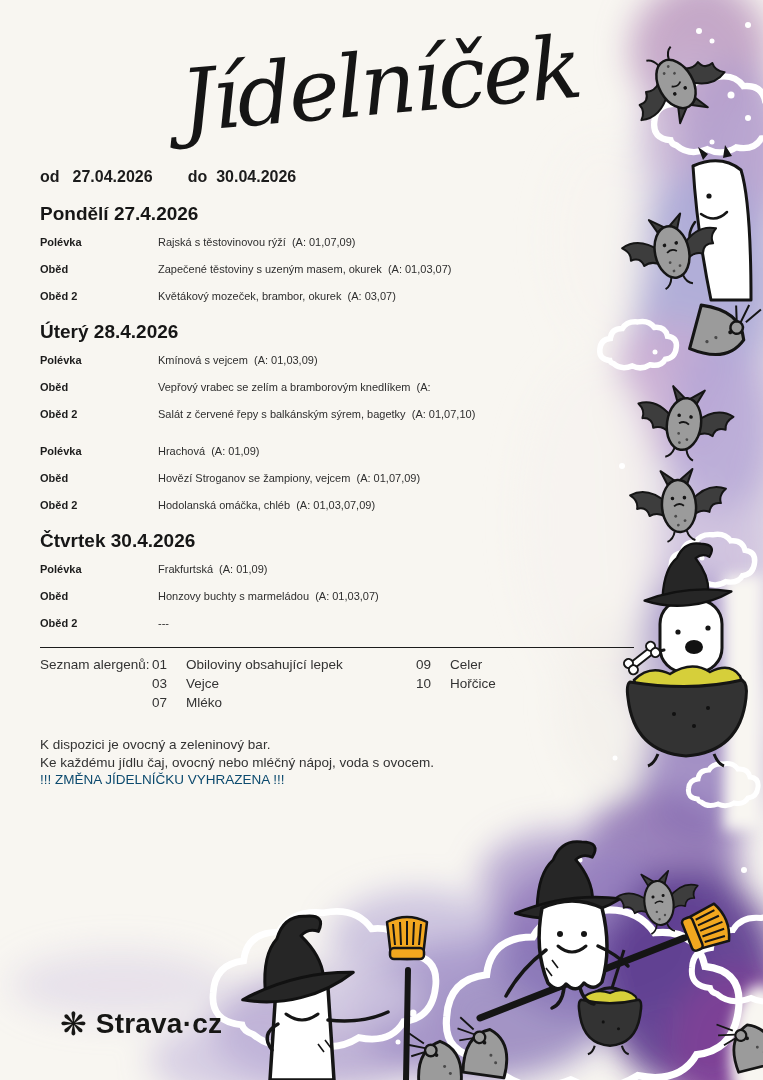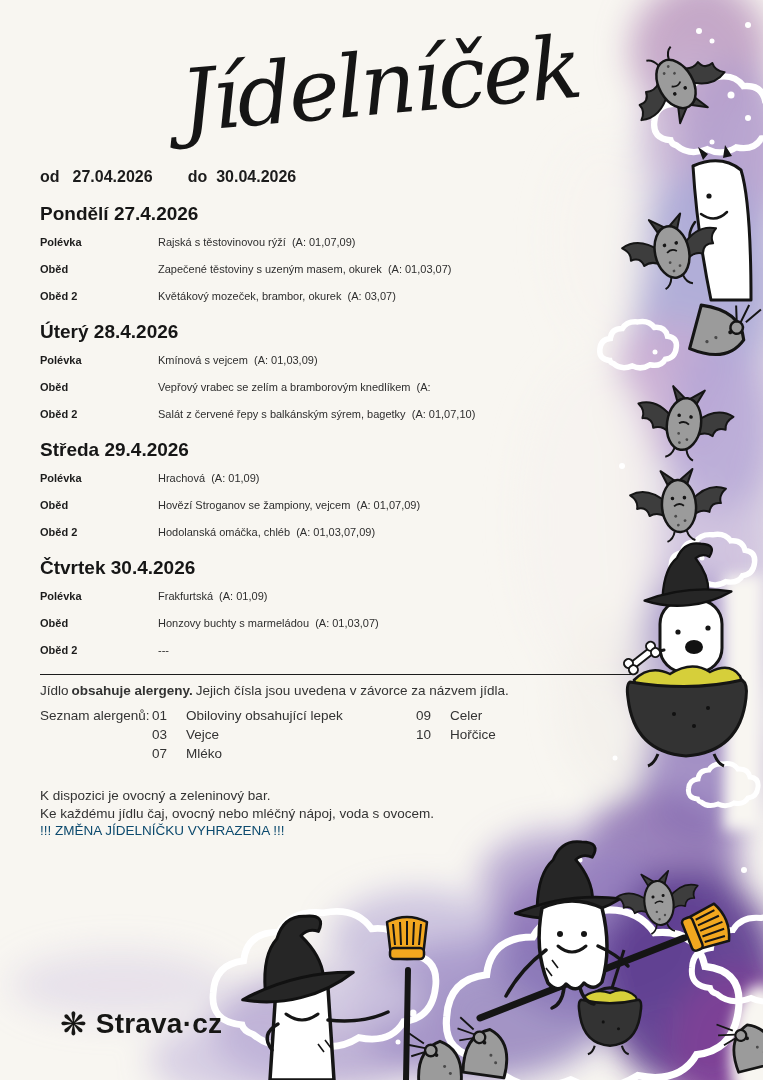"Středa 29.4.2026" div.day-name { html: <div>Středa 29.4.2026</div> -> none }
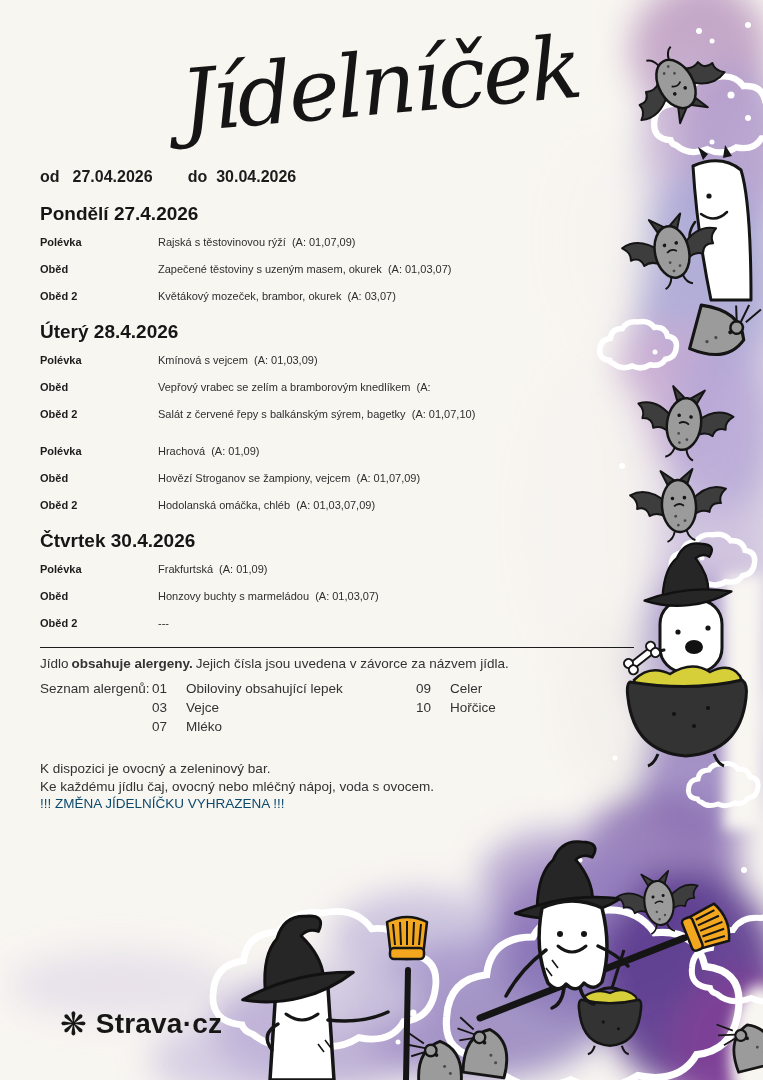"Jídlo obsahuje alergeny. Jejich čísla" div.allergen-note { html: <div> <span>Jídlo</span><span>obsahuje alergeny.</span><span>Jejich čísla jsou uvedena v závorce za názvem jídla.</span> </div> -> none }
